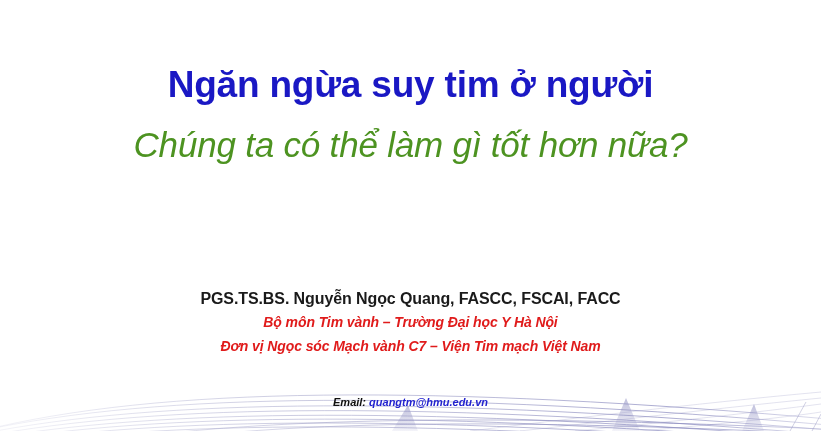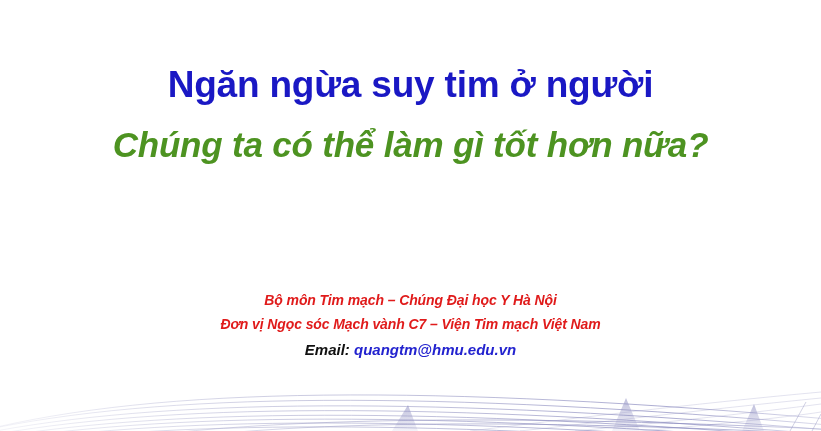"Chúng ta có thể làm" .subtitle-line { font-weight: bold -> normal }
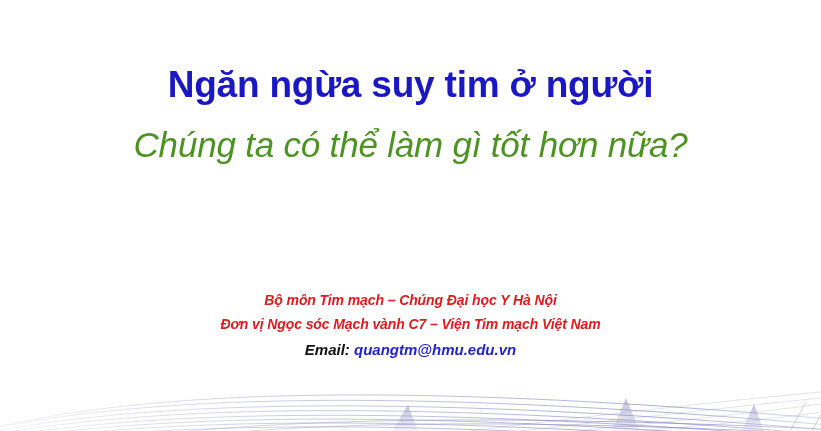"PGS.TS.BS. Nguyễn Ngọc Quang, FASCC," span.author-name { html: none -> <span>PGS.TS.BS. Nguyễn Ngọc Quang, FASCC, FSCAI, FACC</span> }
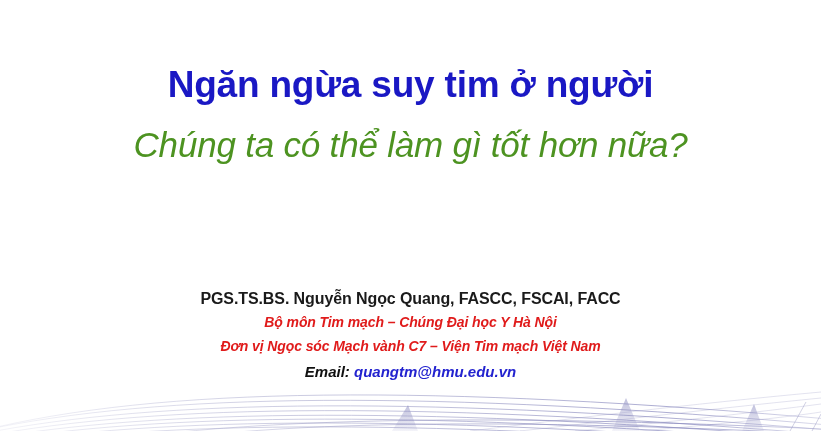"Bộ môn Tim mạch –" span.affil { text: mạch – Chúng -> vành – Trường }
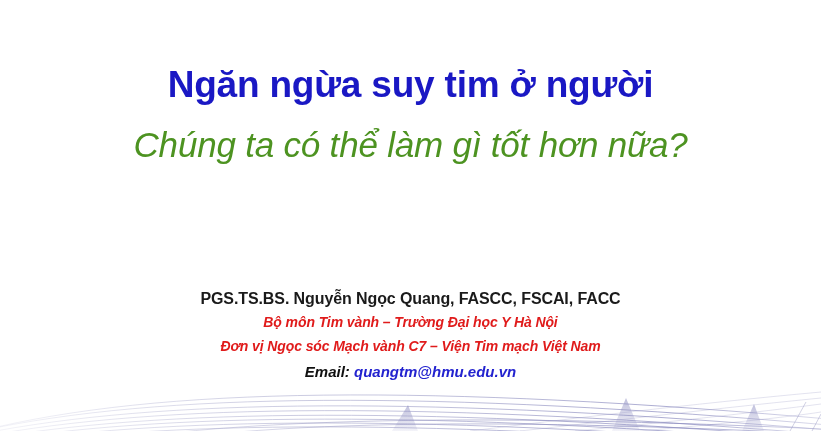"Email: quangtm@hmu.edu.vn" .email-line { font-size: 15px -> 11px; margin-top: none -> 30px }
